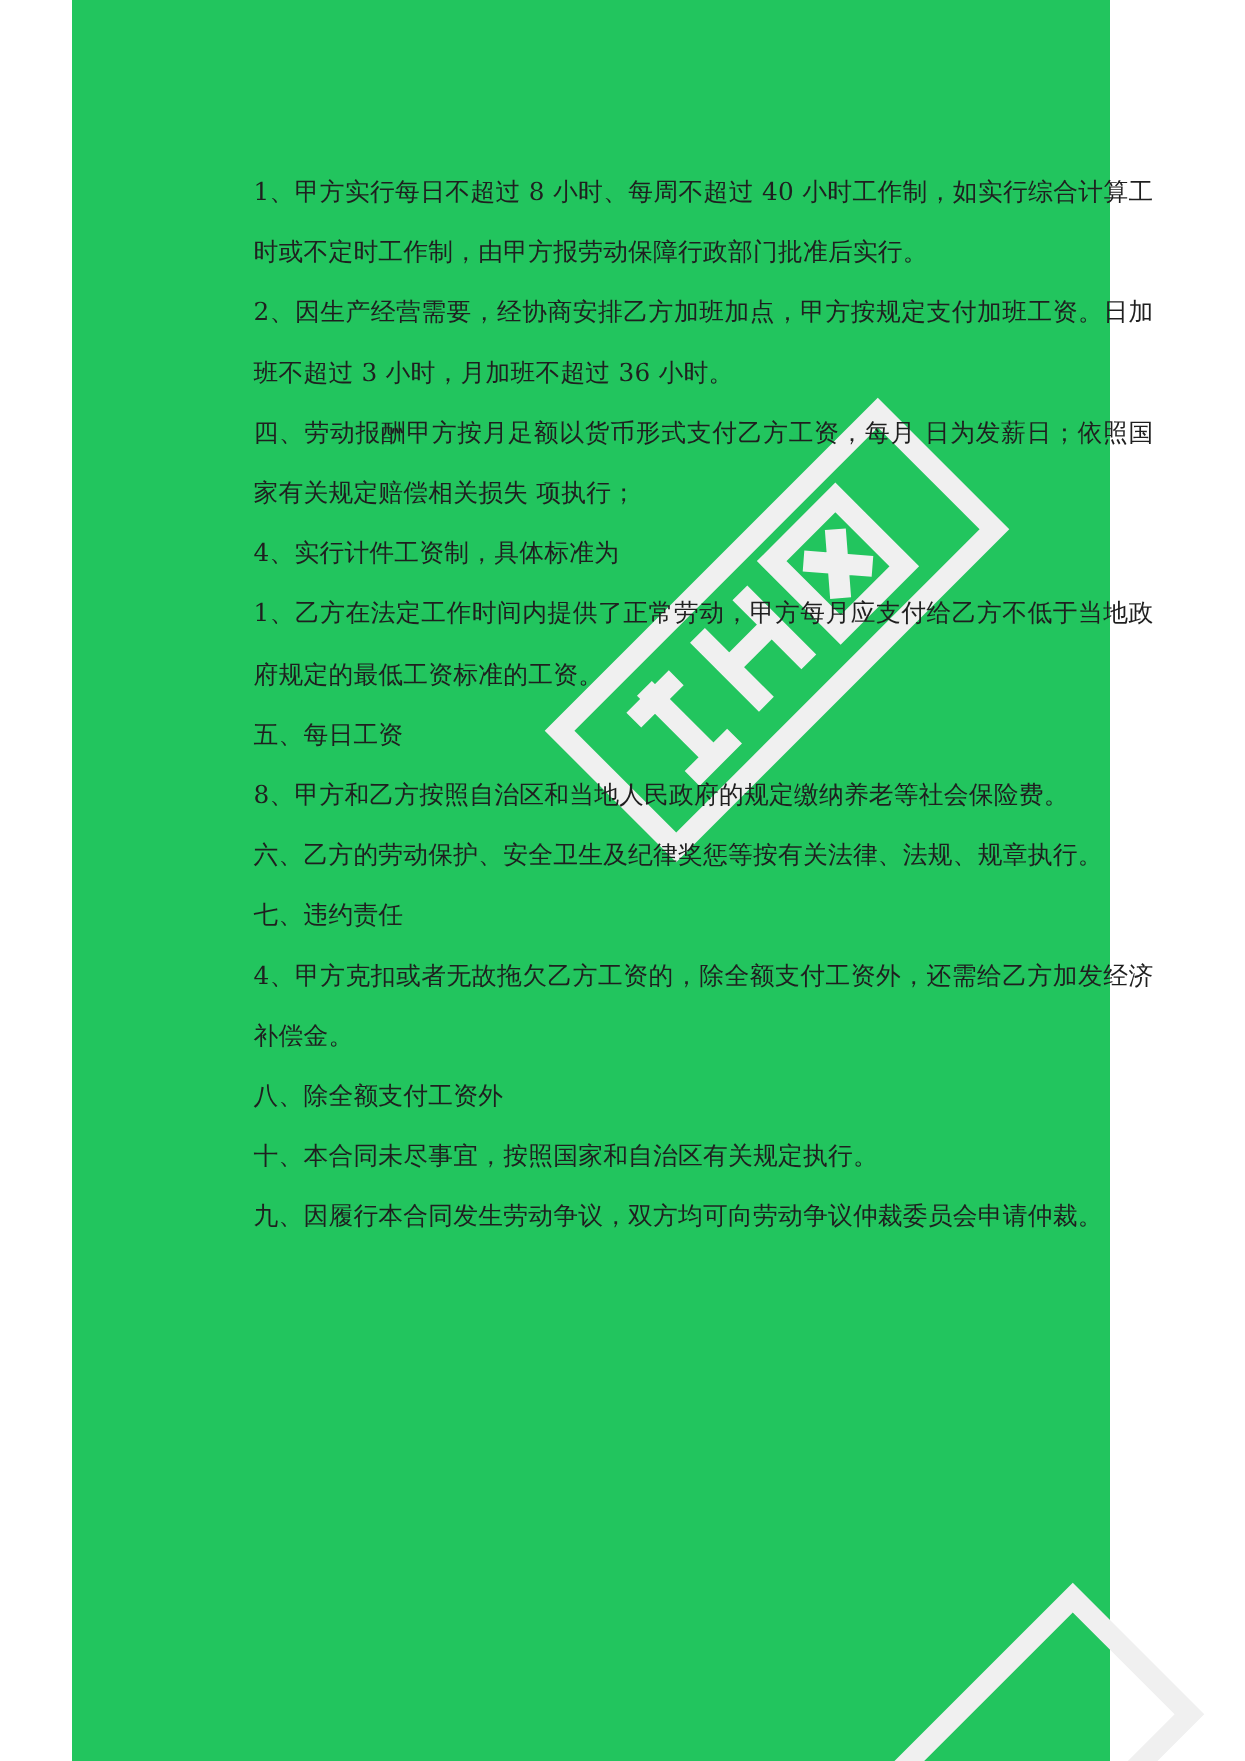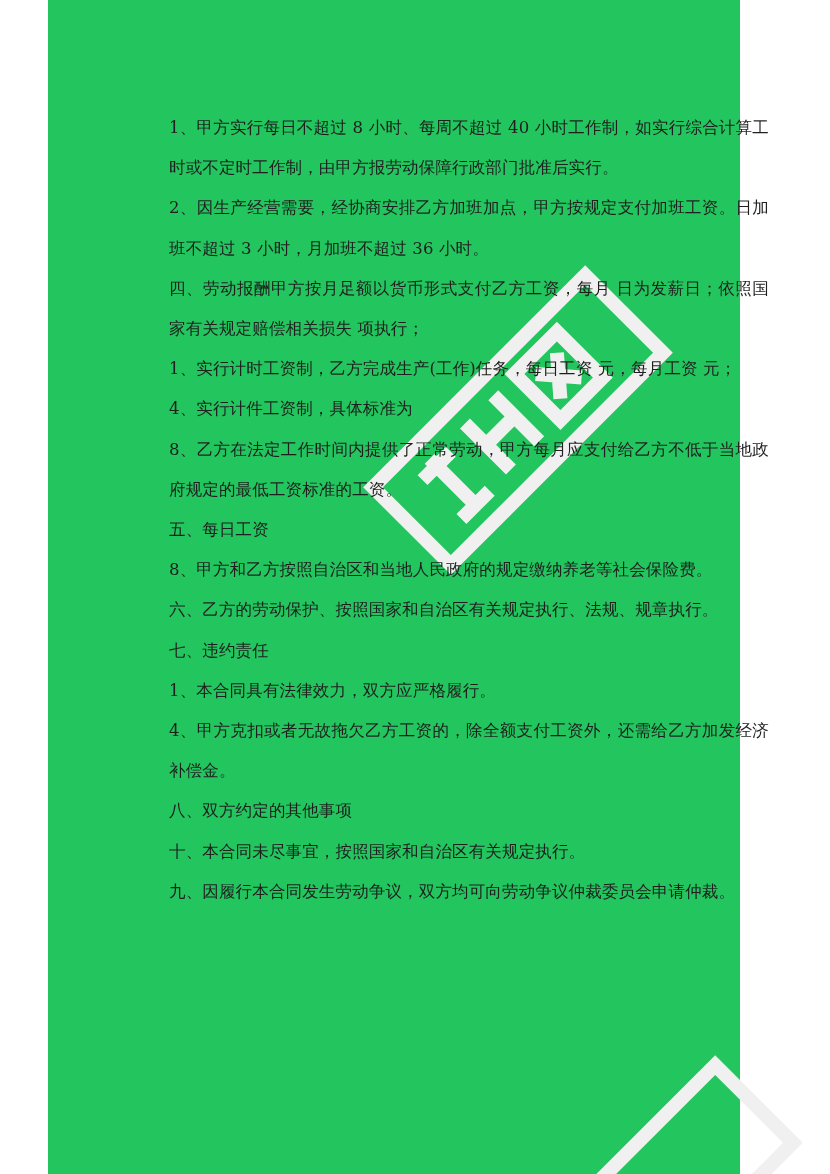"1、实行计时工资制，乙方完成生产(工作)任务，每日工资 元，每月工资 元；" p.para { html: <p>1、实行计时工资制，乙方完成生产(工作)任务，每日工资 元，每月工资 元；</p> -> none }
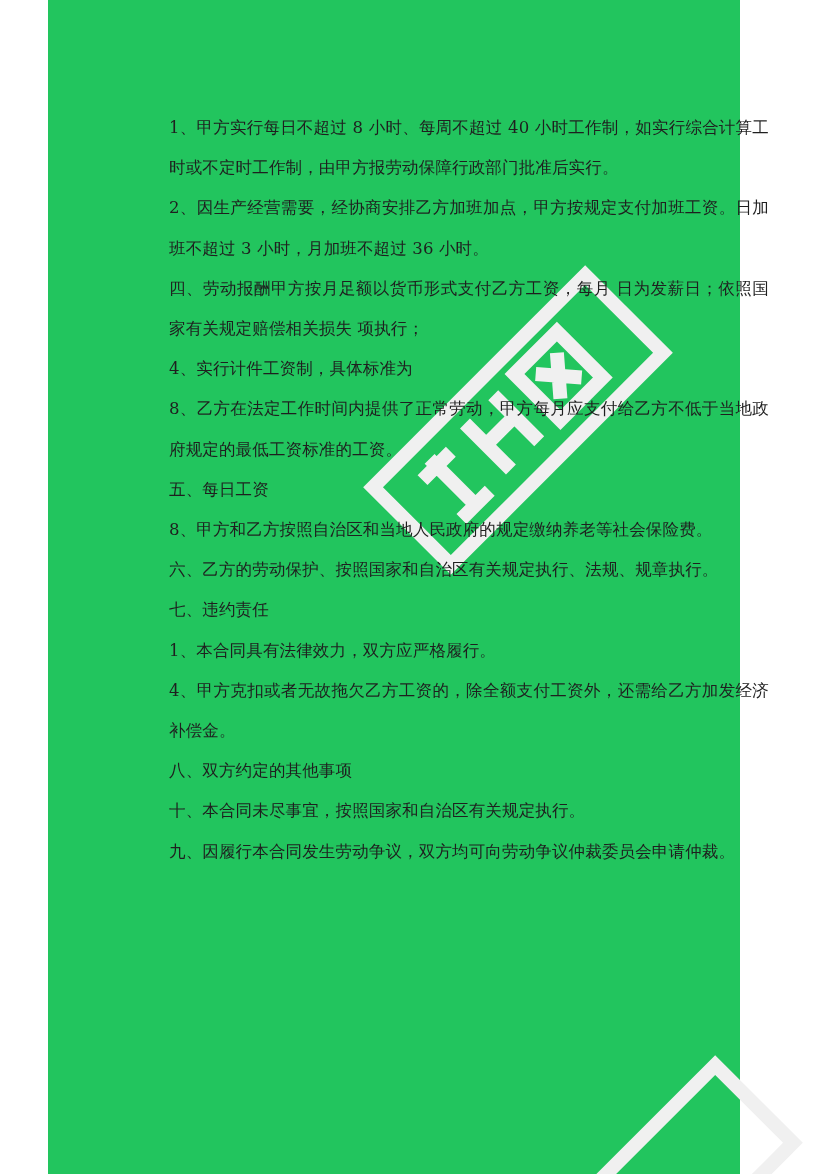"8、乙方在法定工作时间内提供了正常劳动，甲方每月应支付给乙方不低于当地政府规定的" p.para { text: 8 -> 1 }
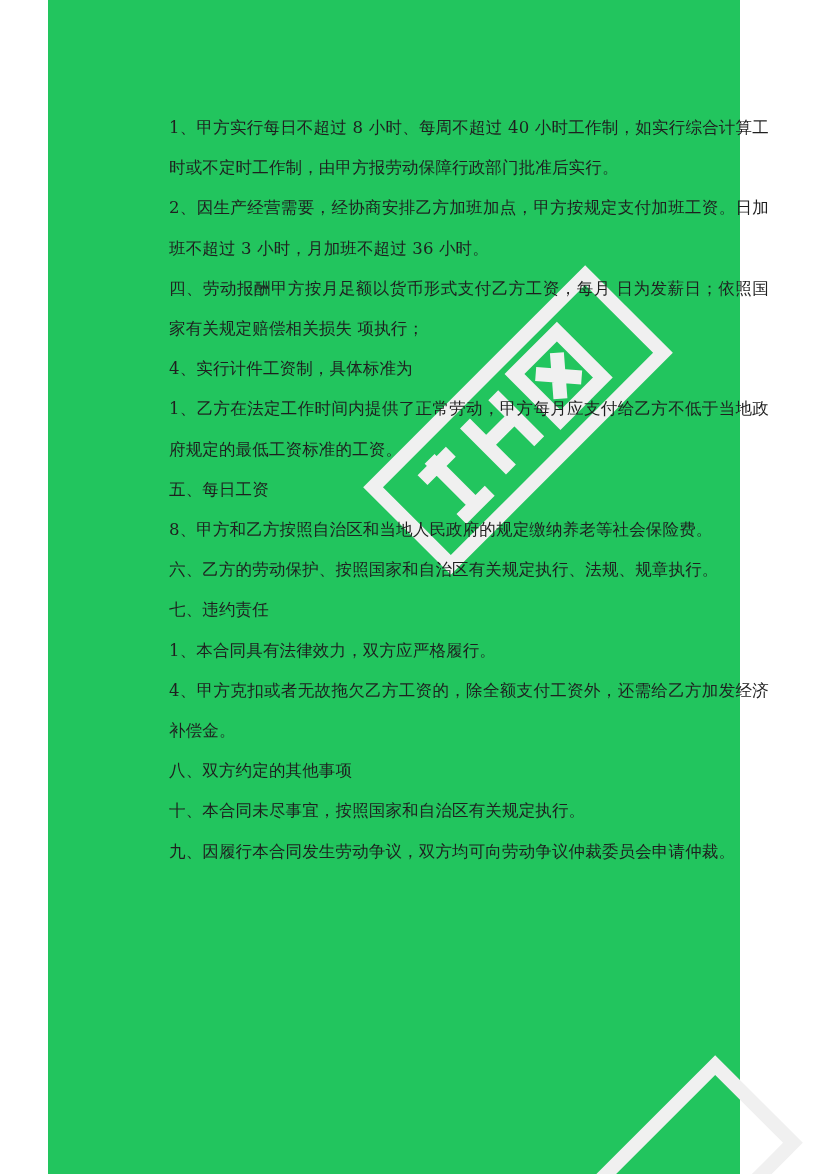"六、乙方的劳动保护、按照国家和自治区有关规定执行、法规、规章执行。" p.para { text: 按照国家和自治区有关规定执行 -> 安全卫生及纪律奖惩等按有关法律 }
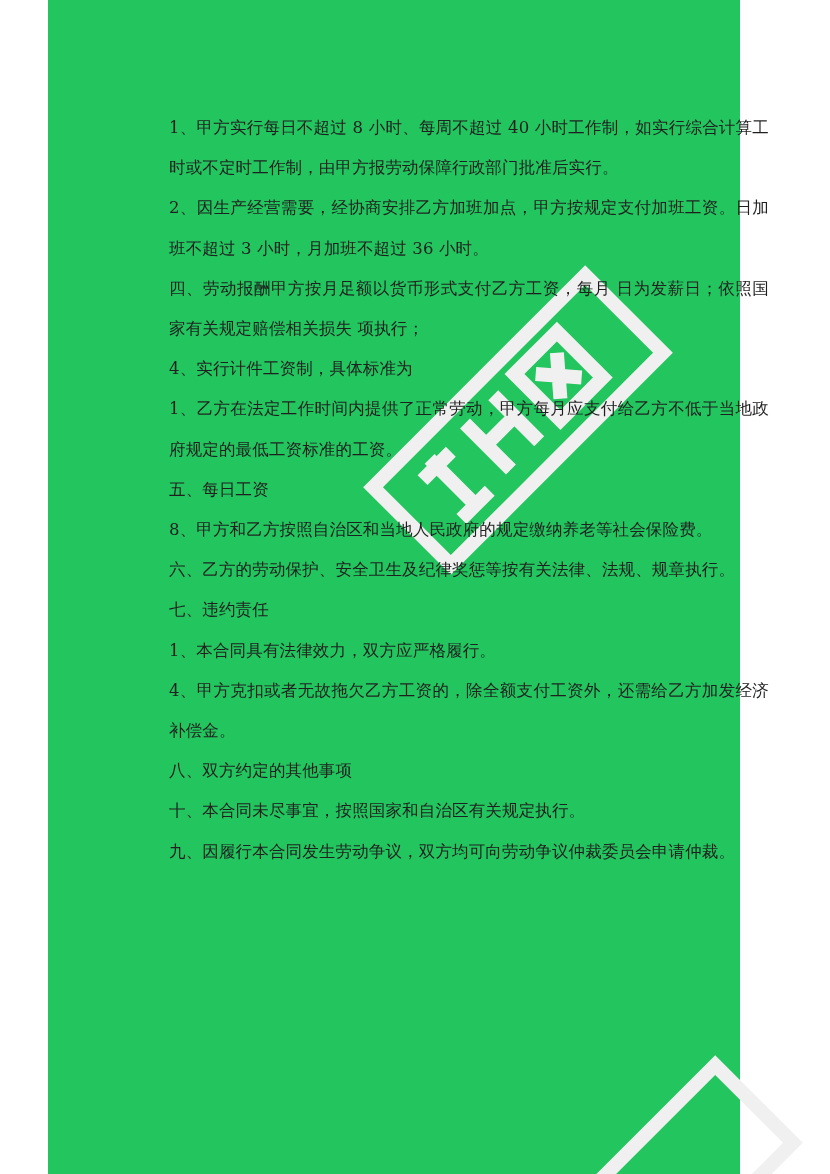"1、本合同具有法律效力，双方应严格履行。" p.para { html: <p>1、本合同具有法律效力，双方应严格履行。</p> -> none }
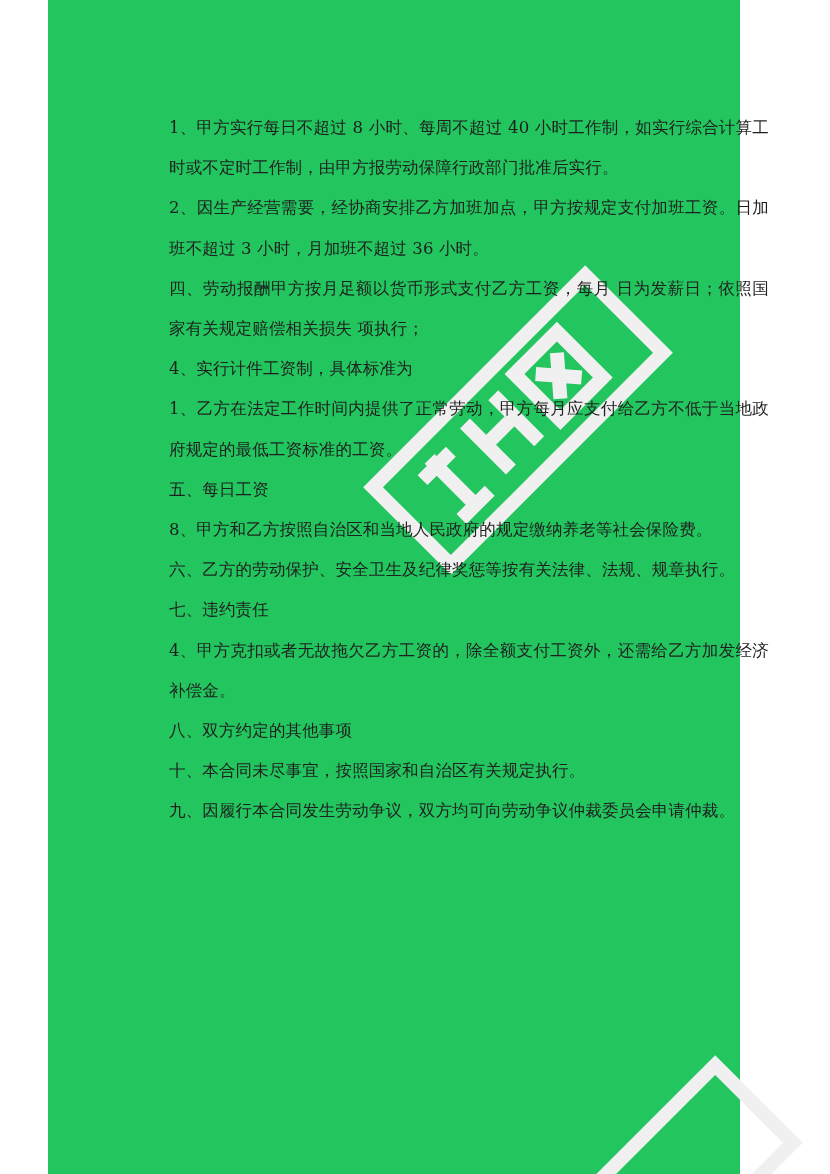"八、双方约定的其他事项" p.para { text: 双方约定的其他事项 -> 除全额支付工资外 }
